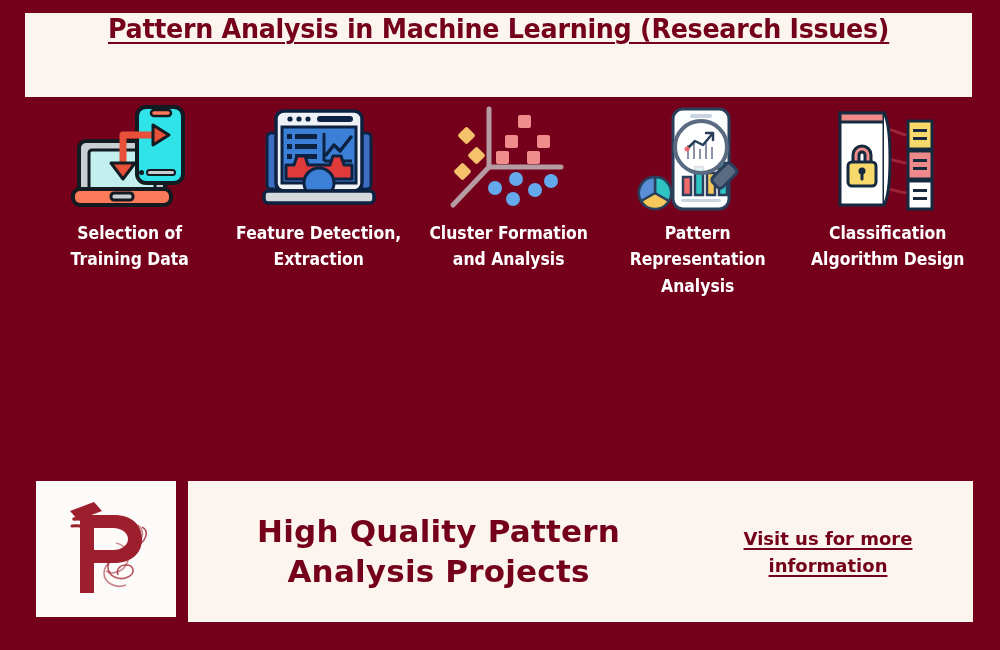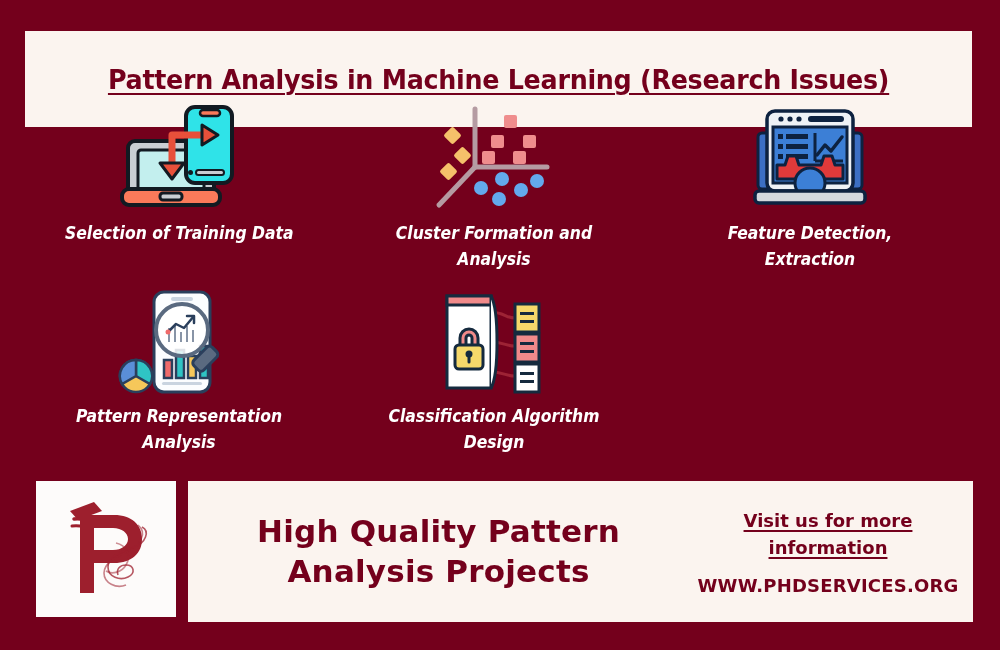"Pattern Analysis in Machine Learning" .header-bar { align-items: center -> flex-start; height: 96px -> 84px; top: 31px -> 13px }
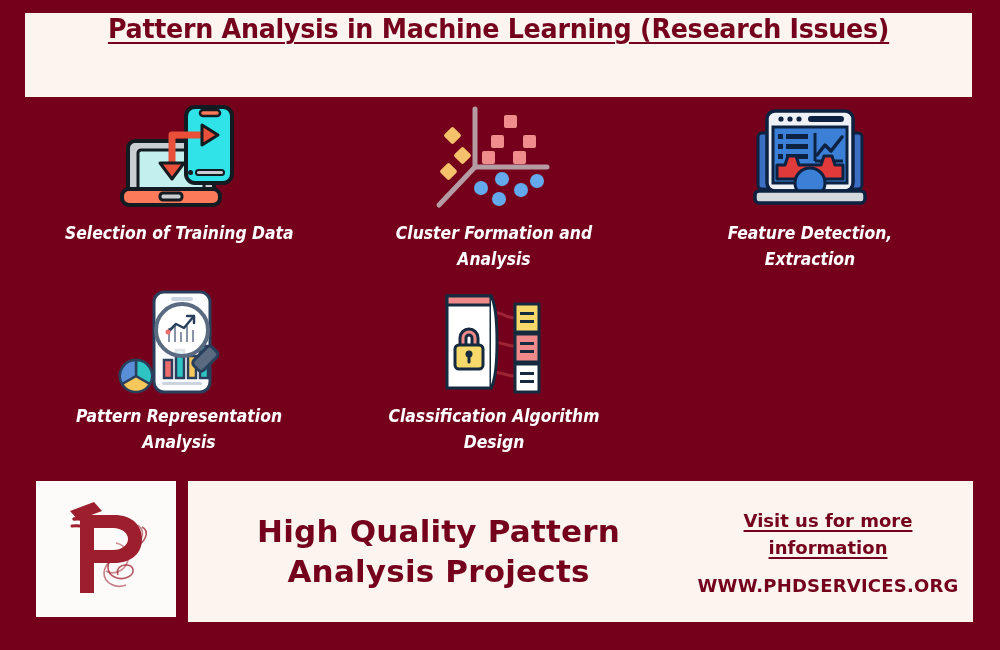"Selection of Training Data" .grid { font-style: italic -> none; grid-template-columns: repeat(3, 1fr) -> repeat(5, 1fr); left: 21px -> 35px }
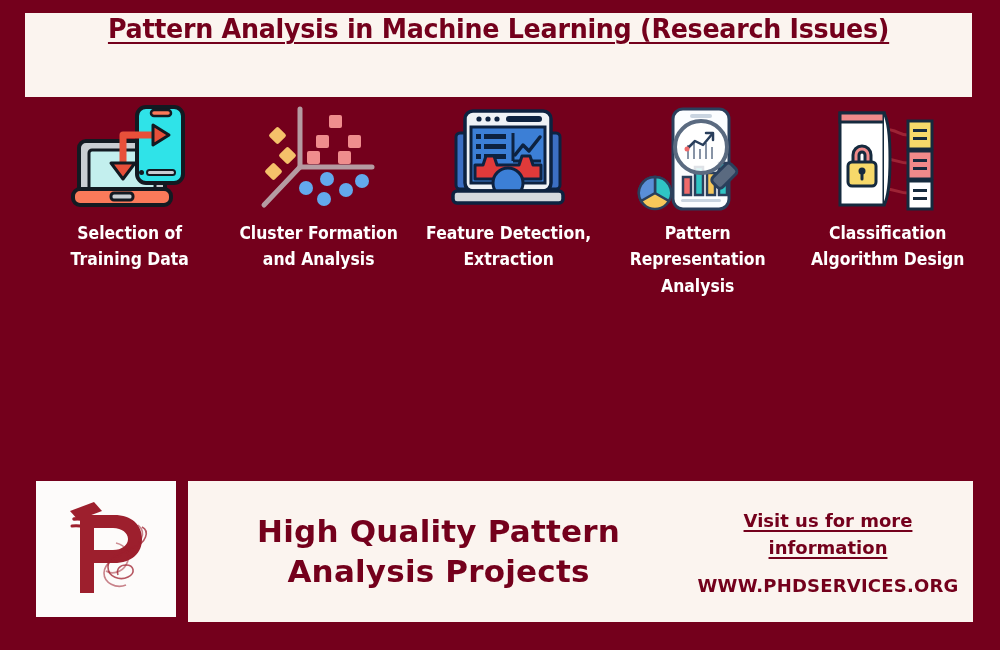"Cluster Formation and Analysis" div.card { order: before "Feature Detection, Extraction" -> after "Feature Detection, Extraction" }
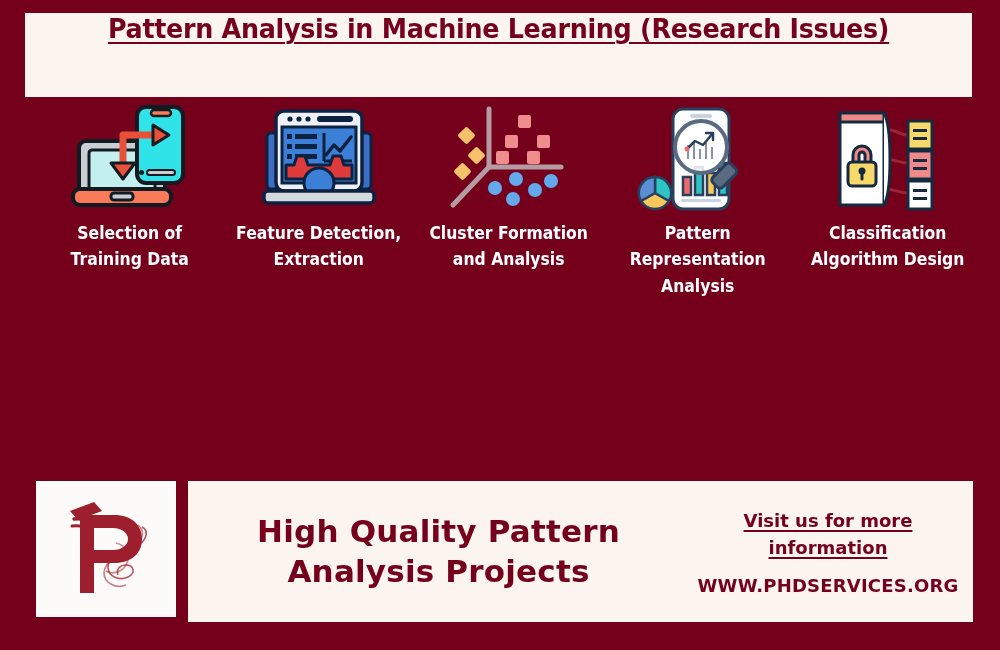"WWW.PHDSERVICES.ORG" div.footer-url { html: <div>WWW.PHDSERVICES.ORG</div> -> none }
